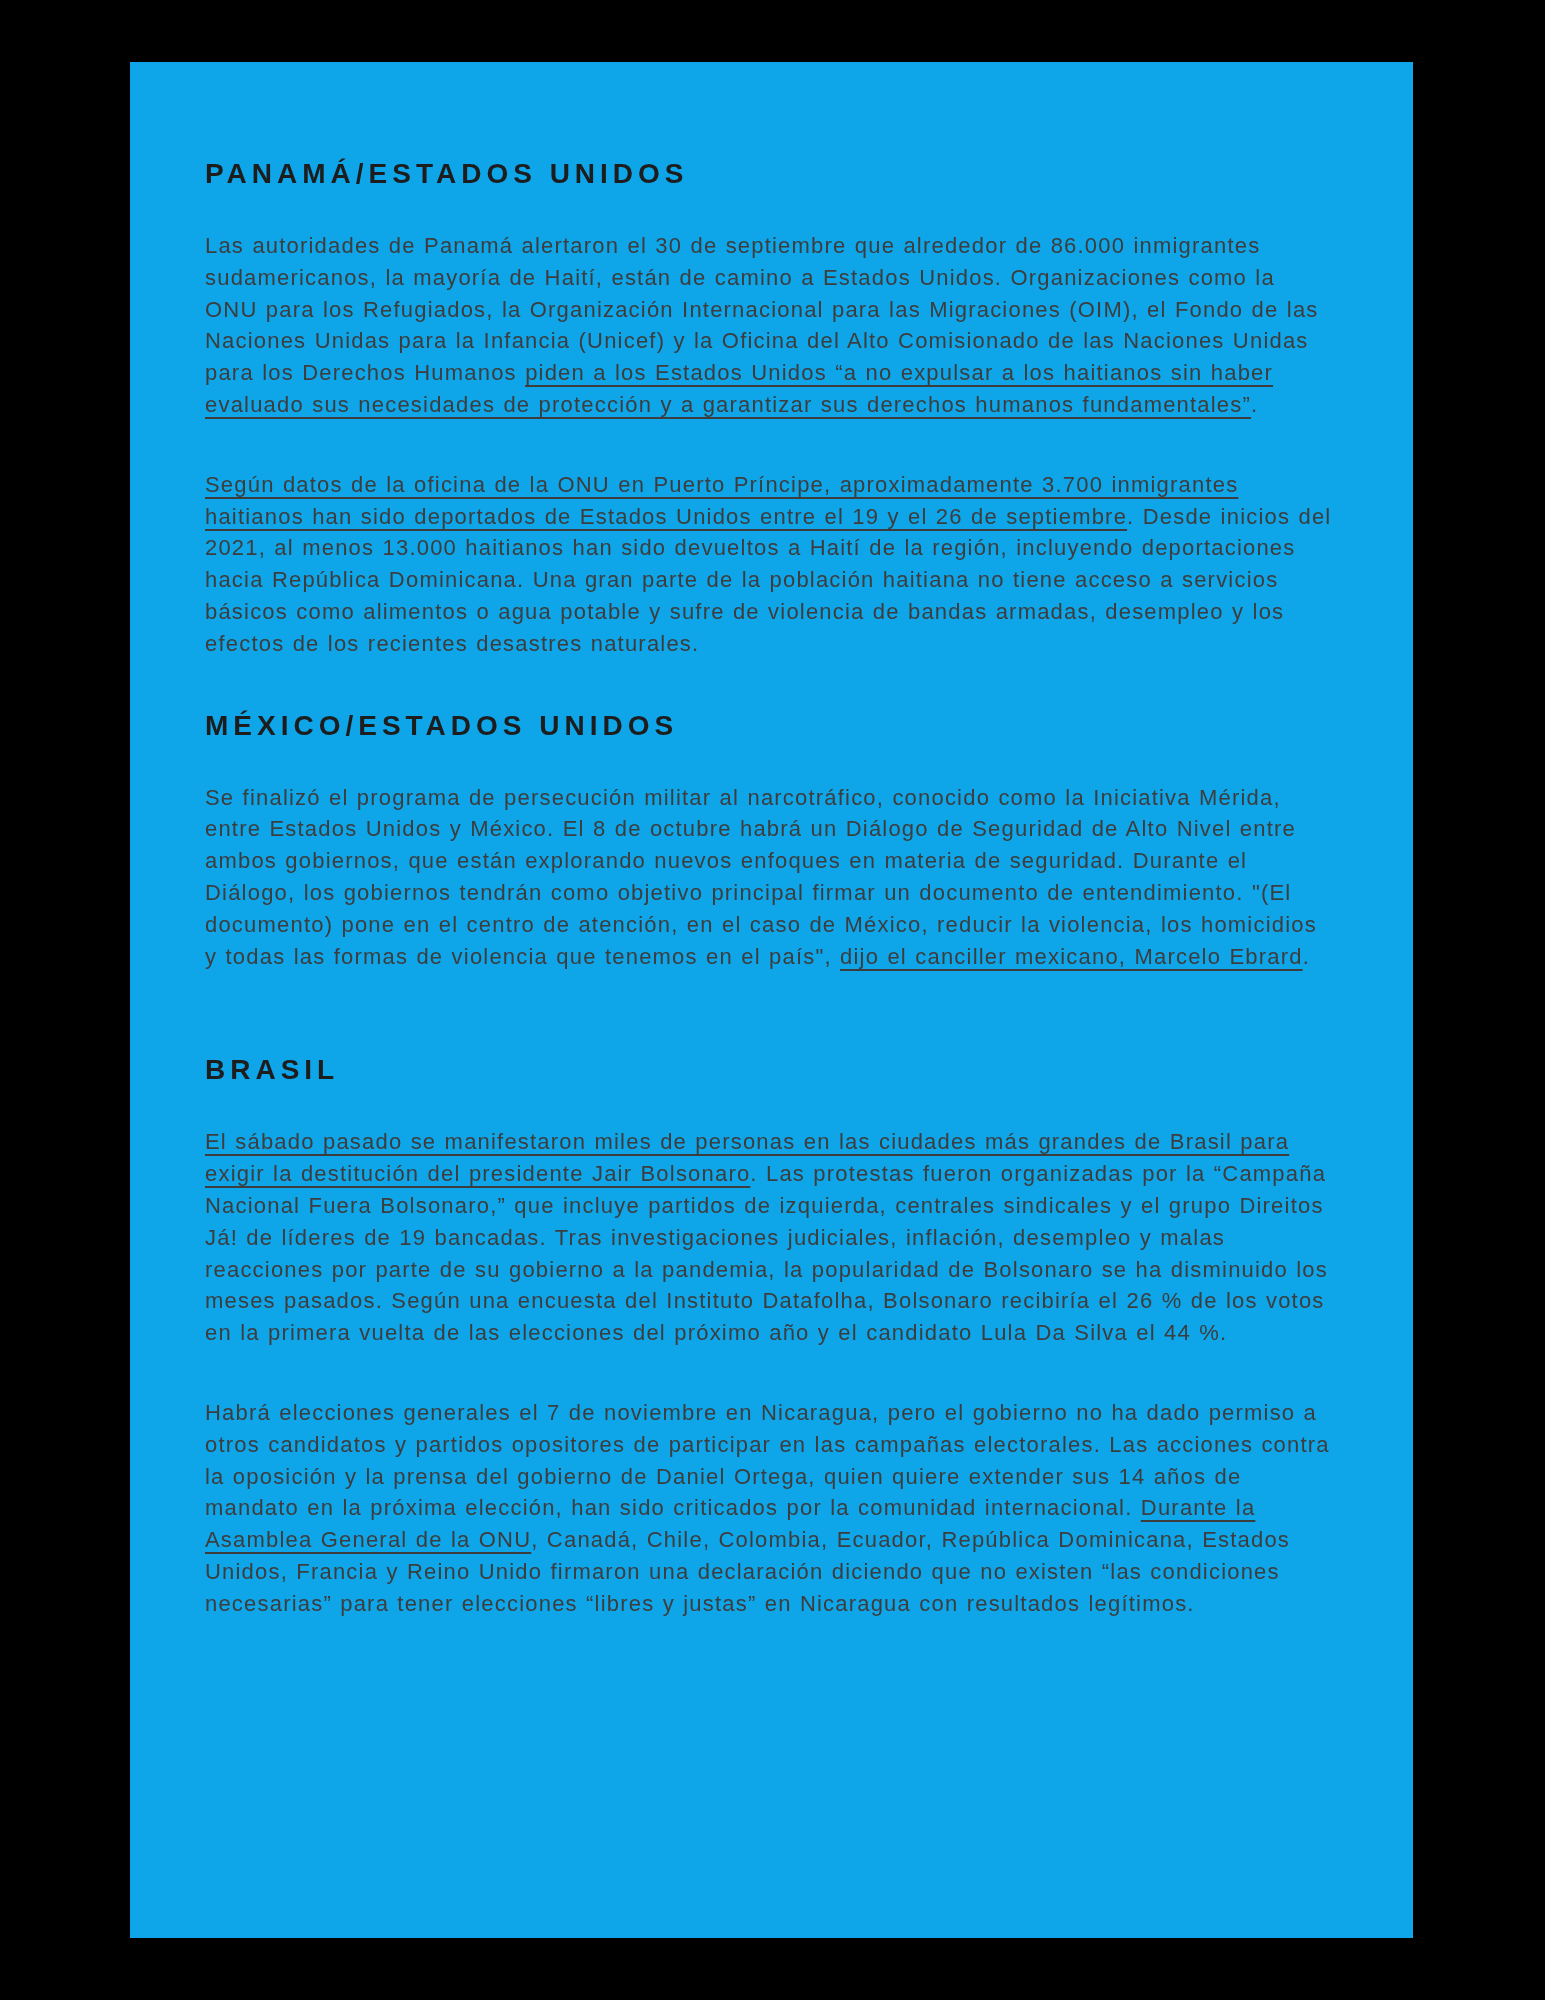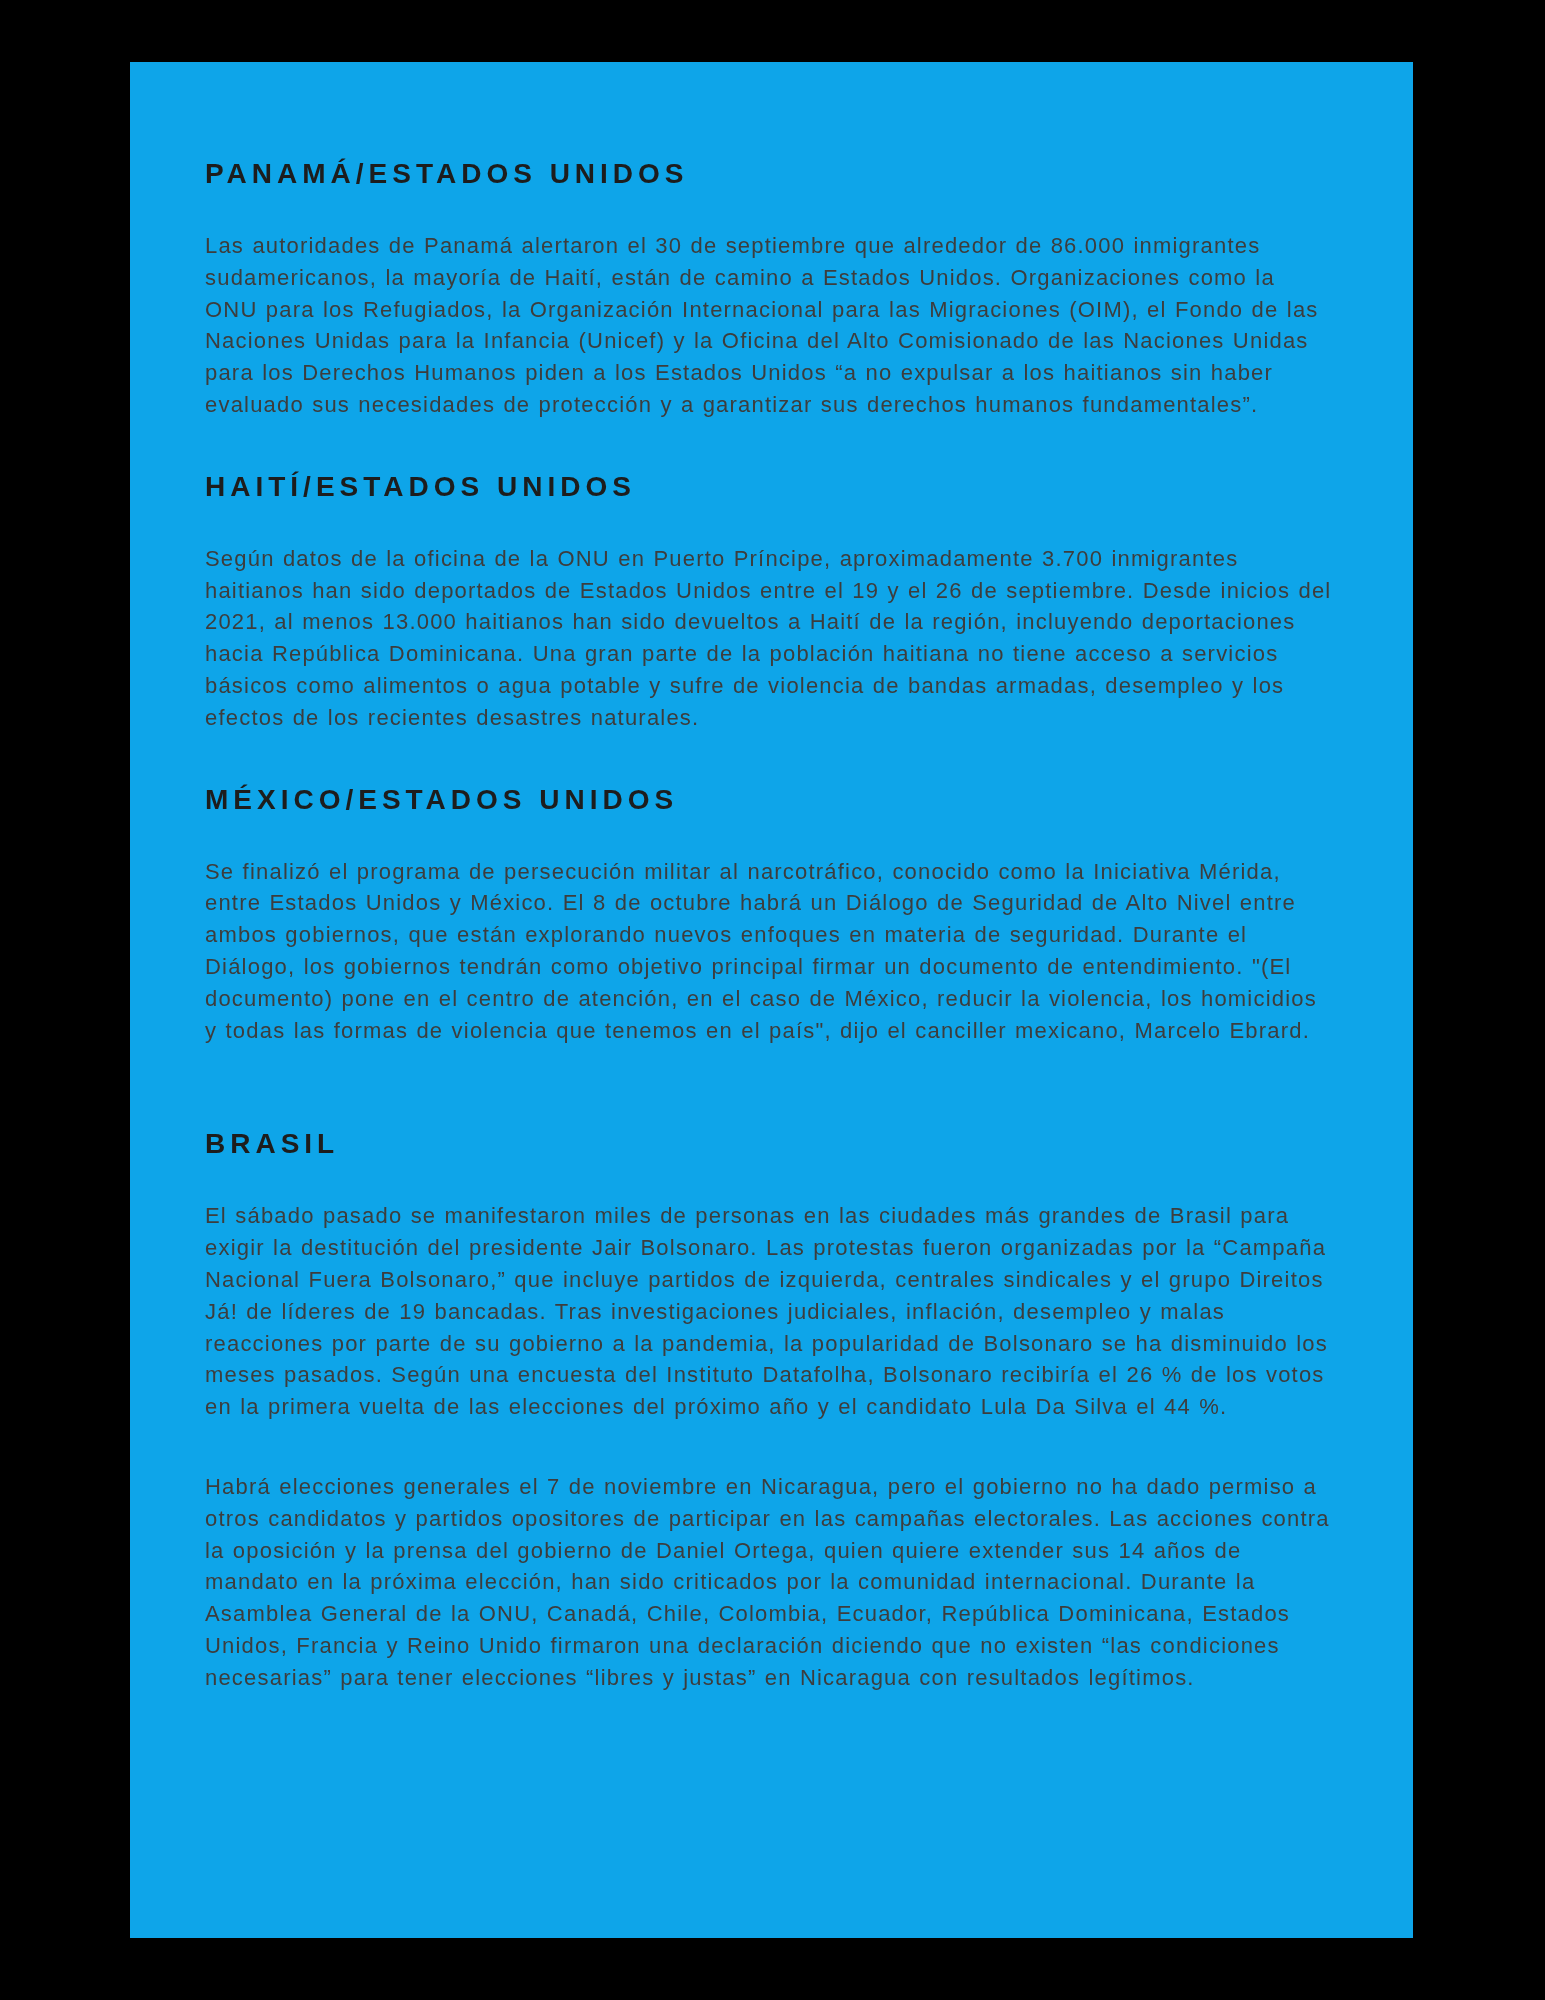"piden a los Estados Unidos" .text-link { text-decoration: none -> underline }
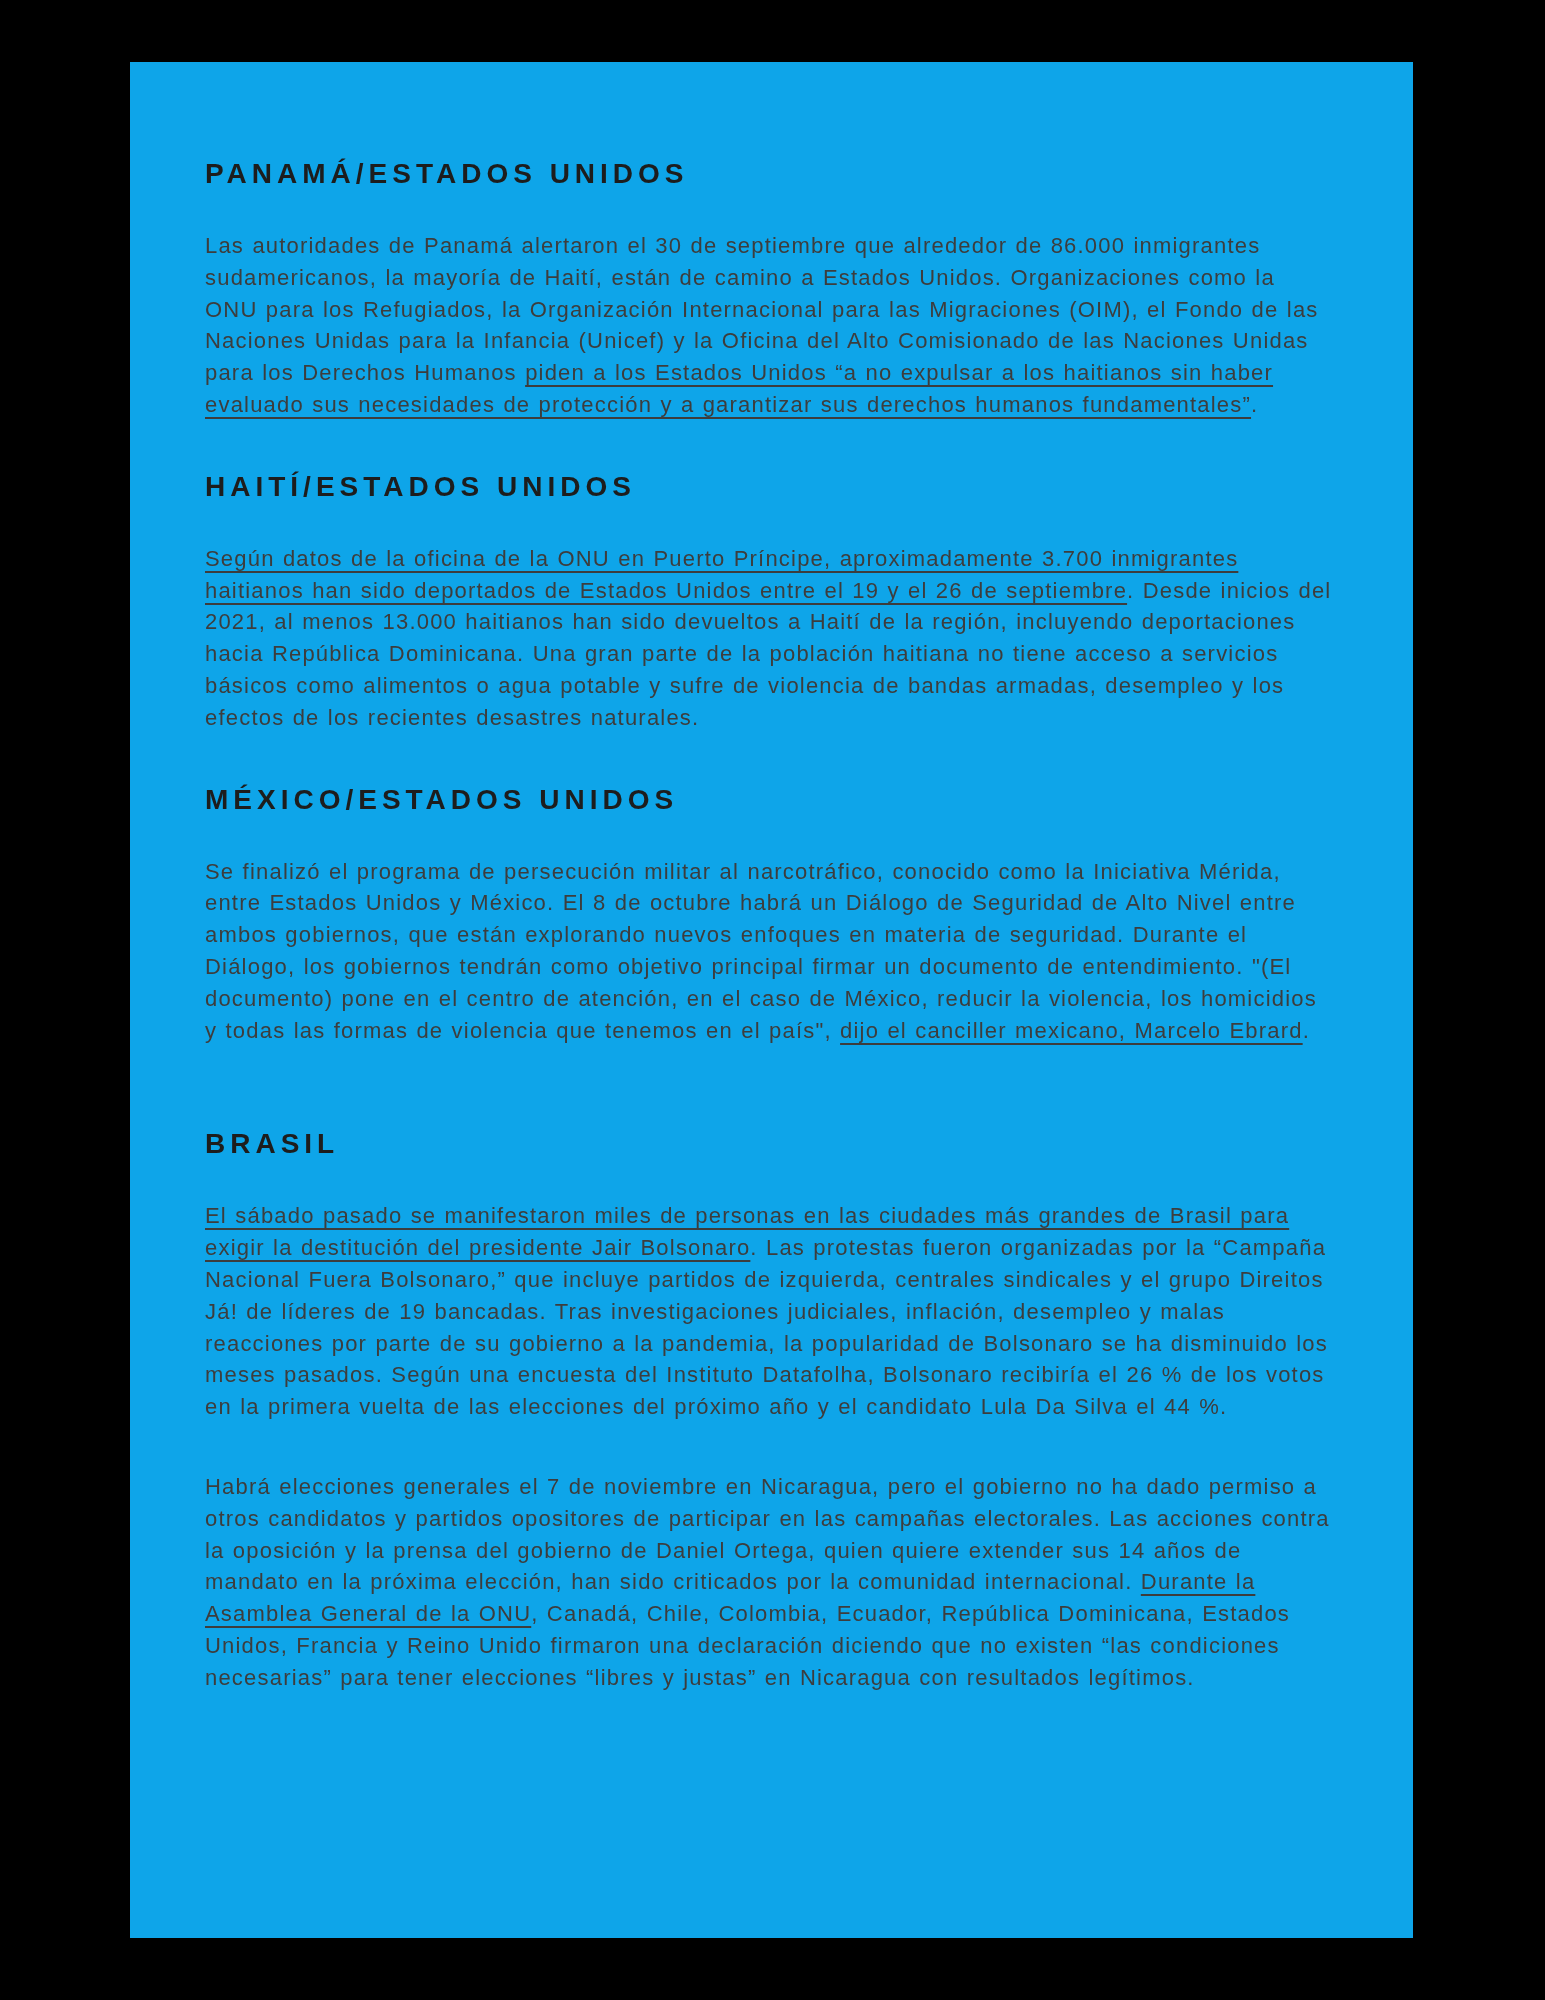"HAITÍ/ESTADOS UNIDOS" h2.section-heading { html: <h2>HAITÍ/ESTADOS UNIDOS</h2> -> none }
